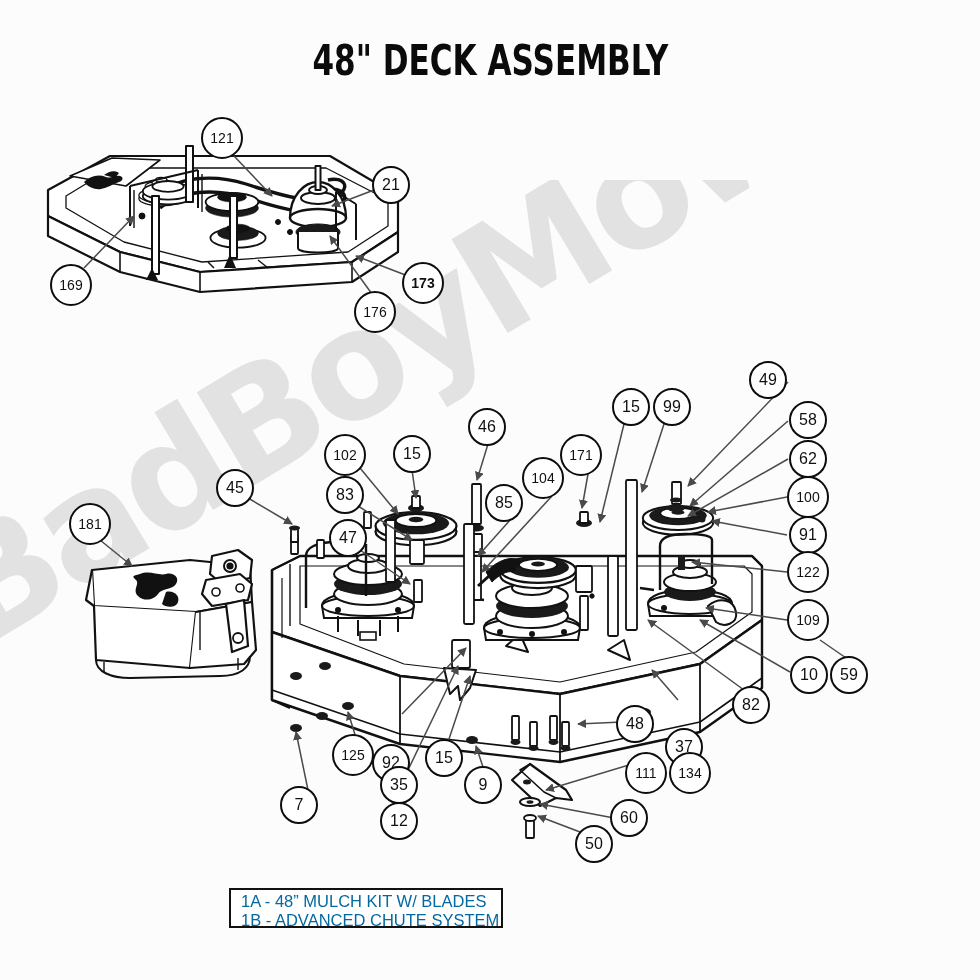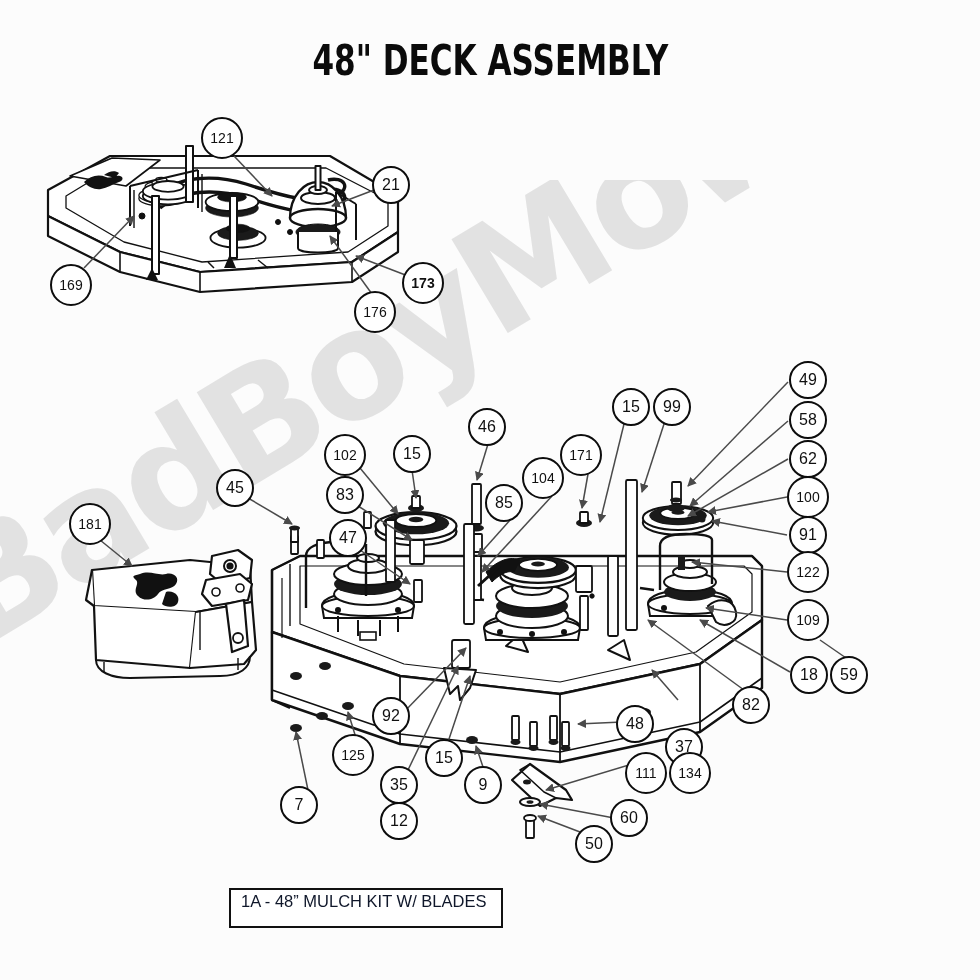"49" div.callout { left: 808px -> 768px }
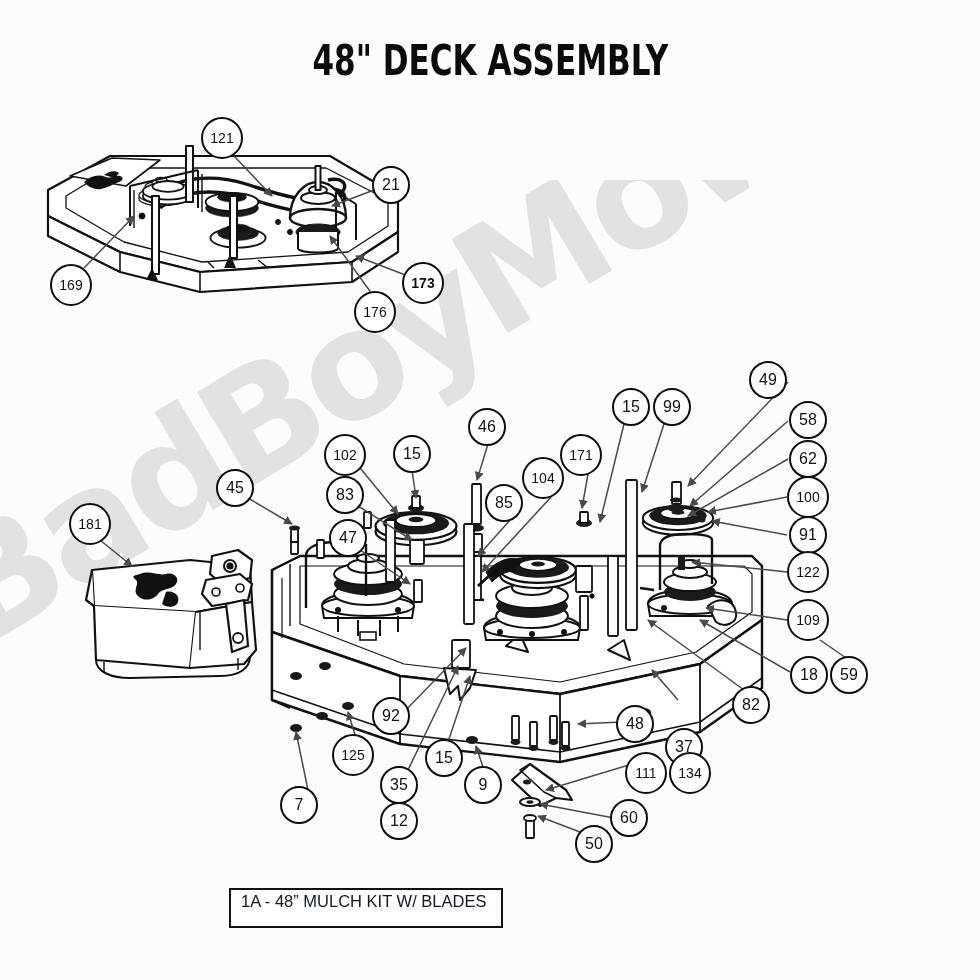"18" div.callout { text: 18 -> 10 }
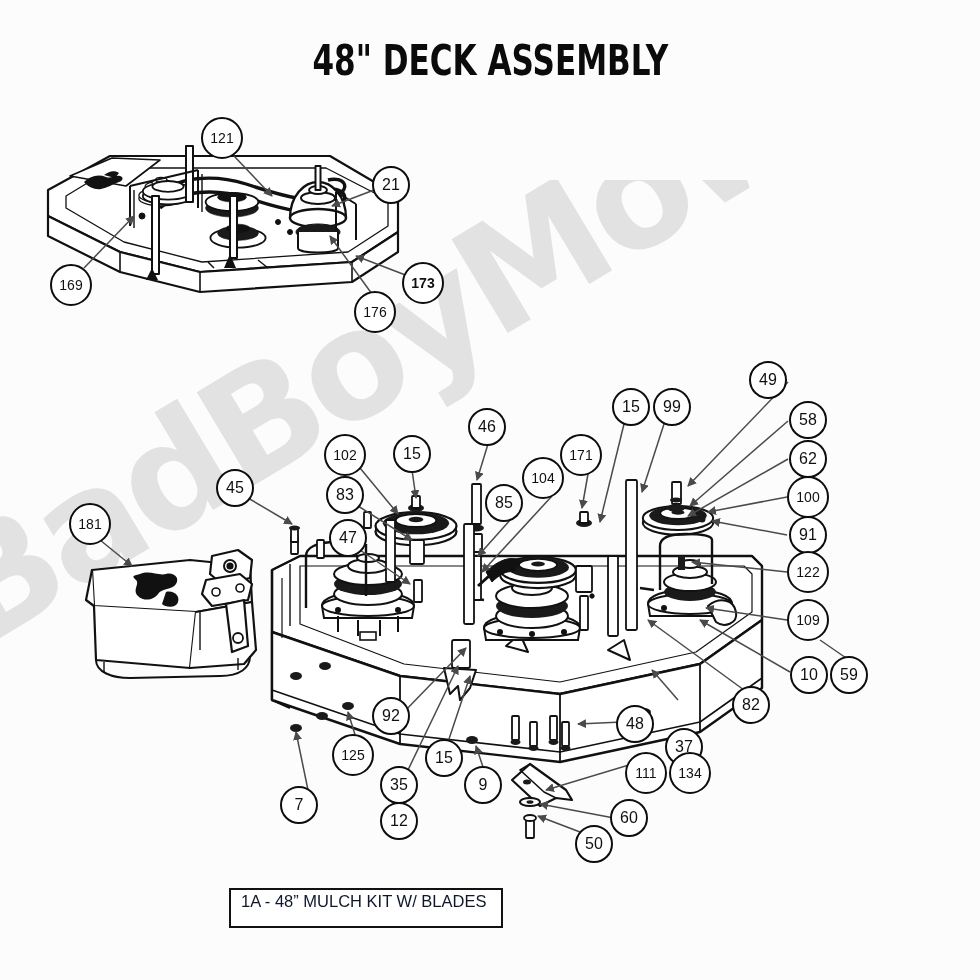"92" div.callout { top: 716px -> 763px }
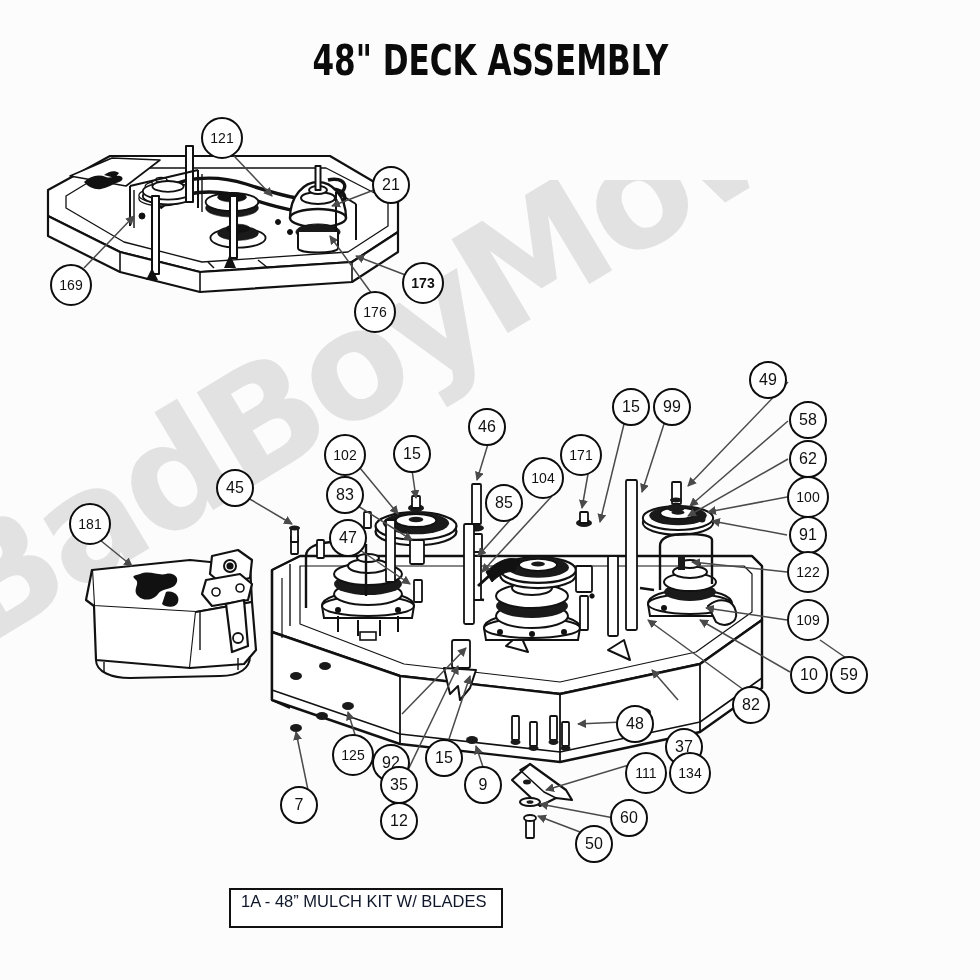"1A - 48” MULCH KIT" #legend div { color: #0f172a -> #0369a1 }
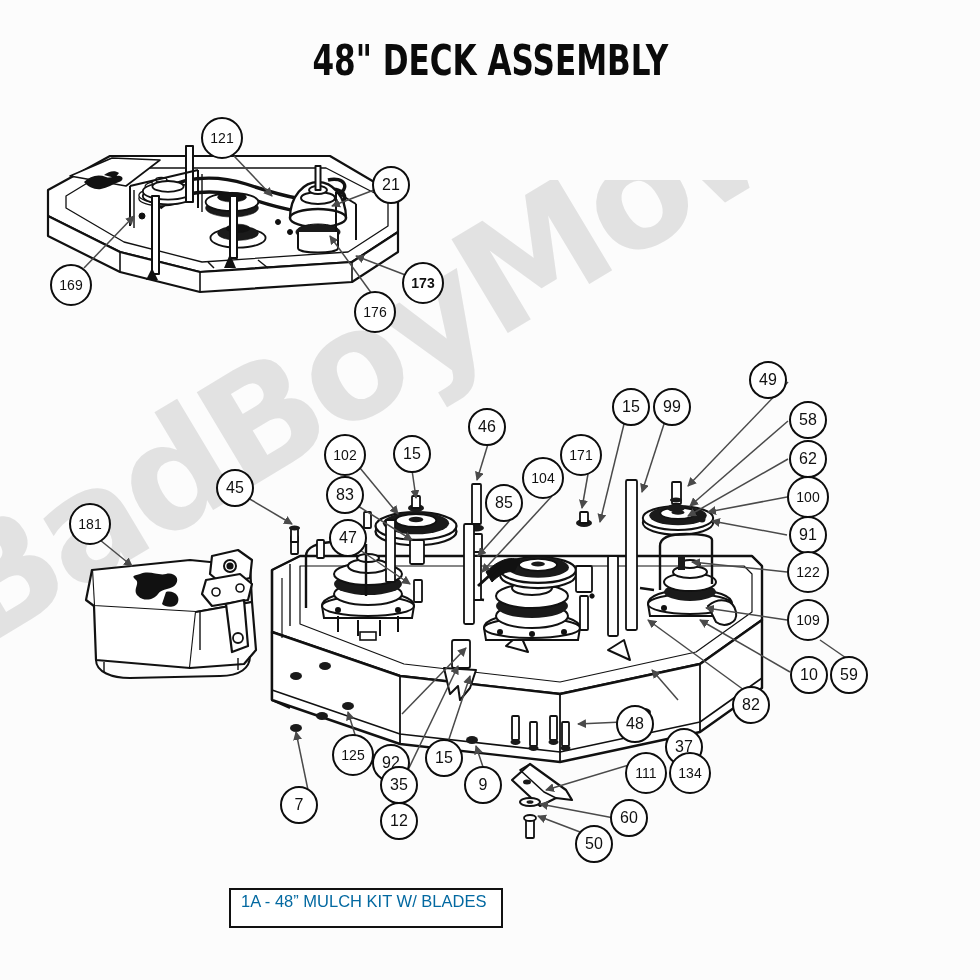"1B - ADVANCED CHUTE SYSTEM" div { html: none -> <div>1B - ADVANCED CHUTE SYSTEM</div> }
